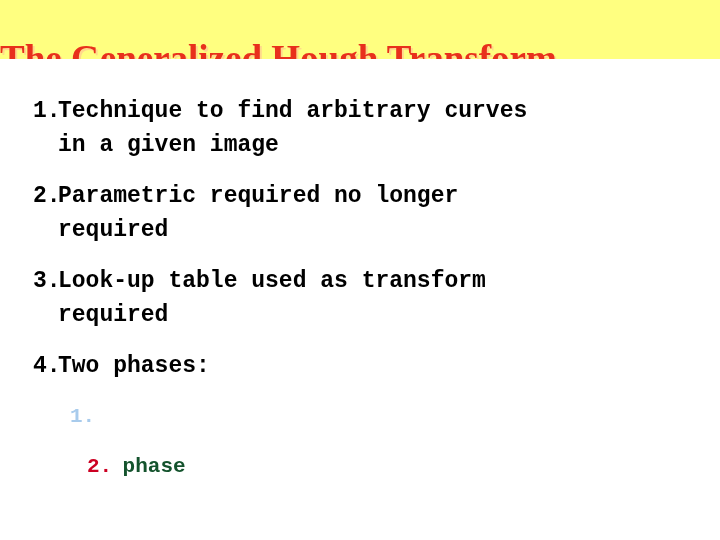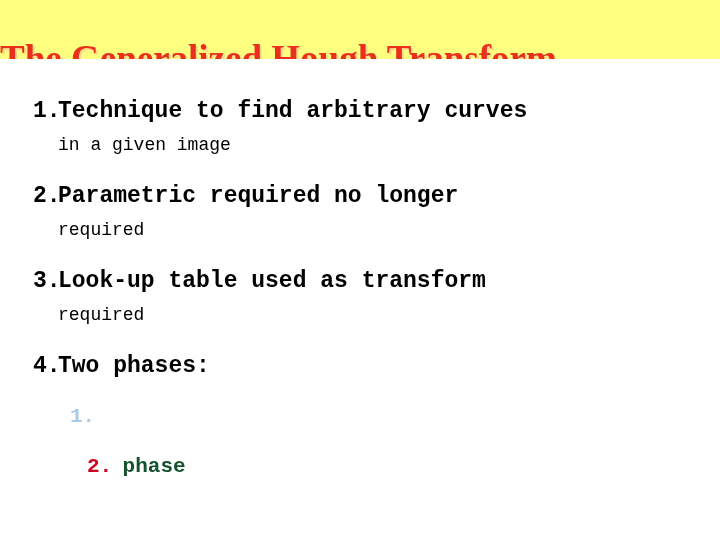"in a given image" .item-cont { font-size: 18px -> 23px; font-weight: normal -> bold }
